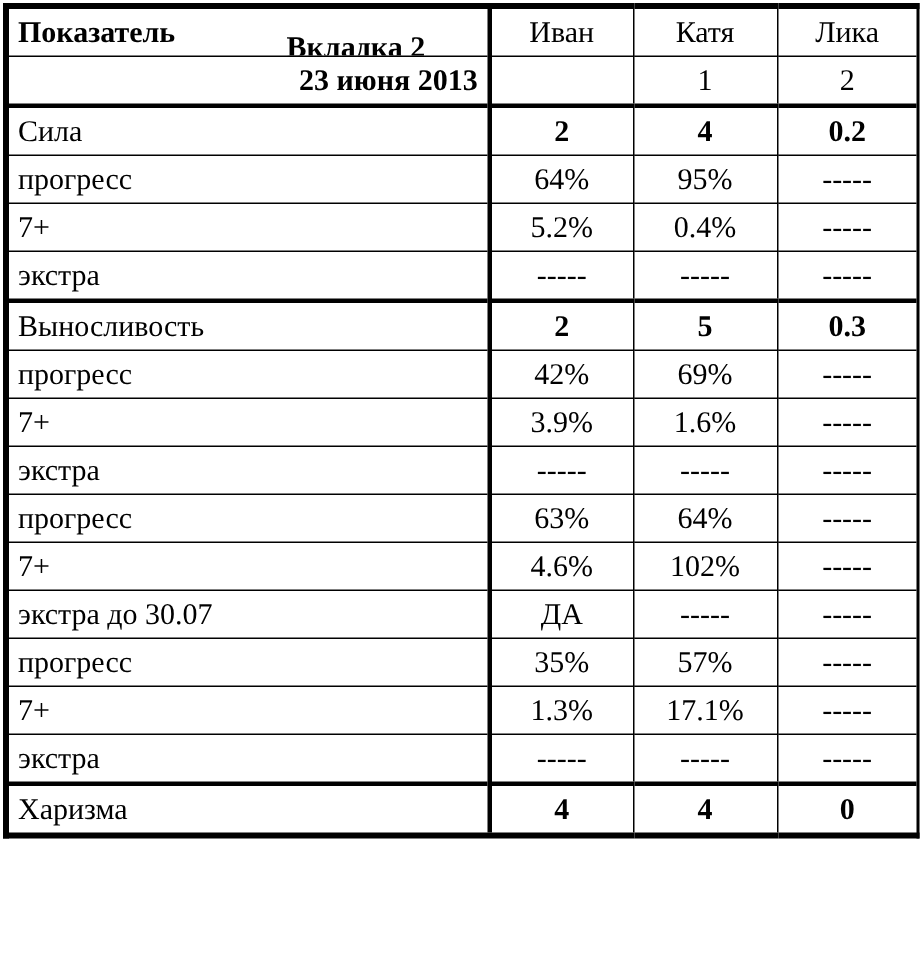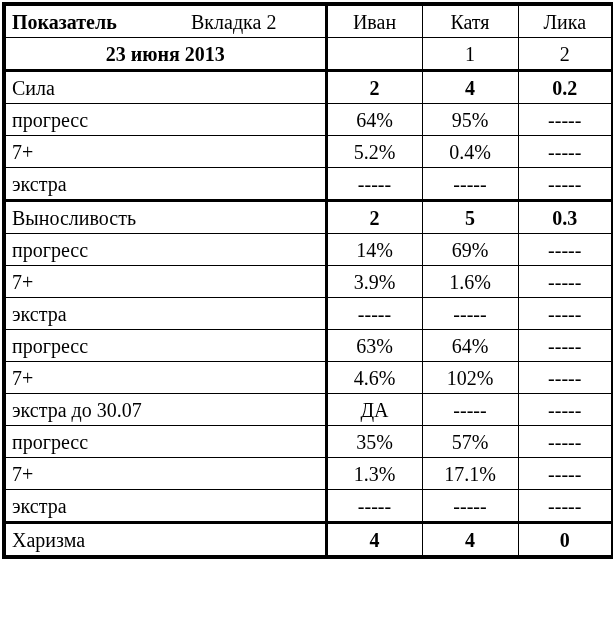"Вкладка 2" .header-label .h-tab { font-weight: normal -> bold; top: 6px -> 16px }
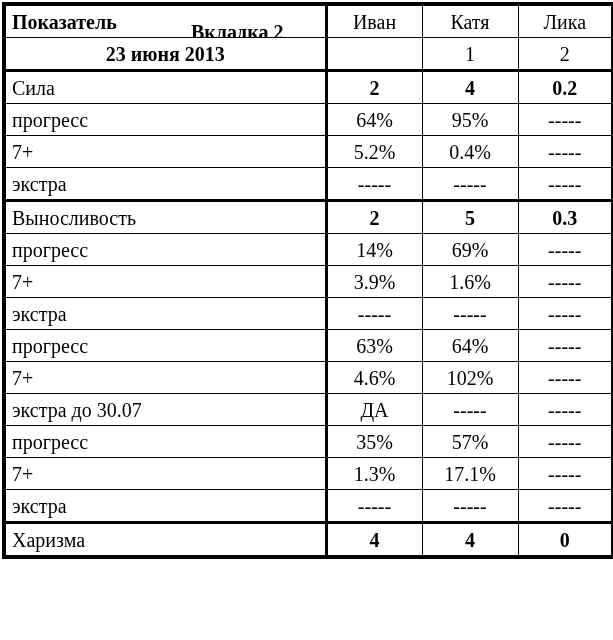"23 июня 2013" .hdr-left { text-align: center -> right }
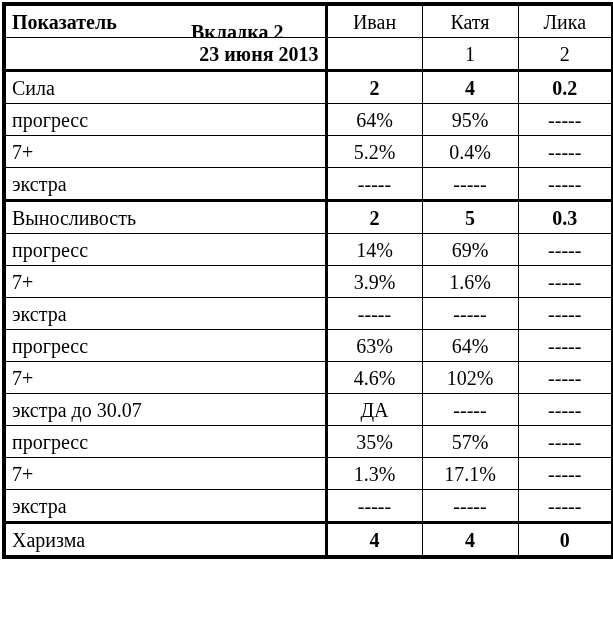"14%" td.val { text: 14% -> 42% }
